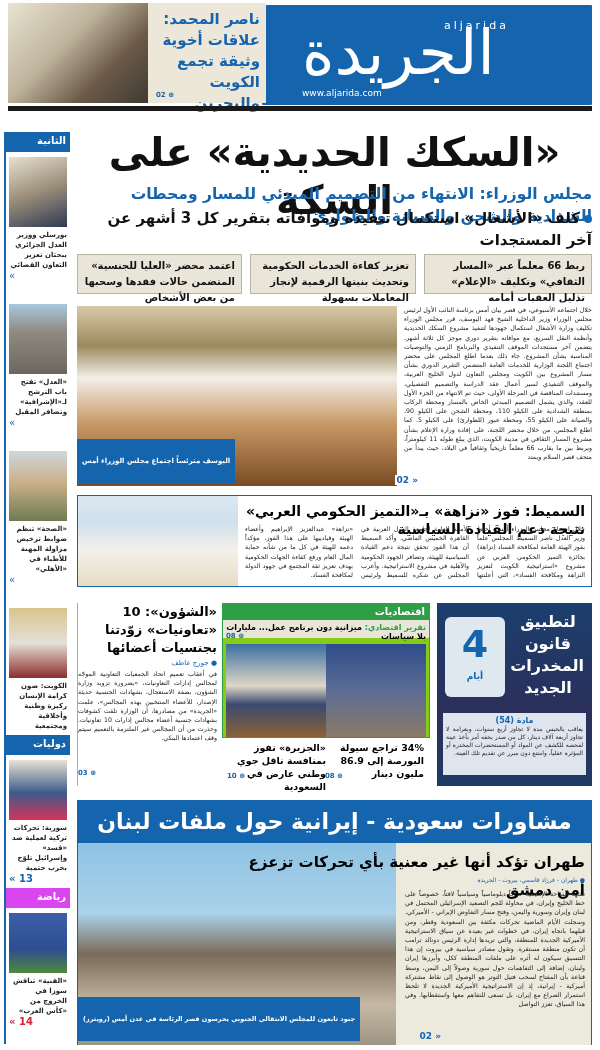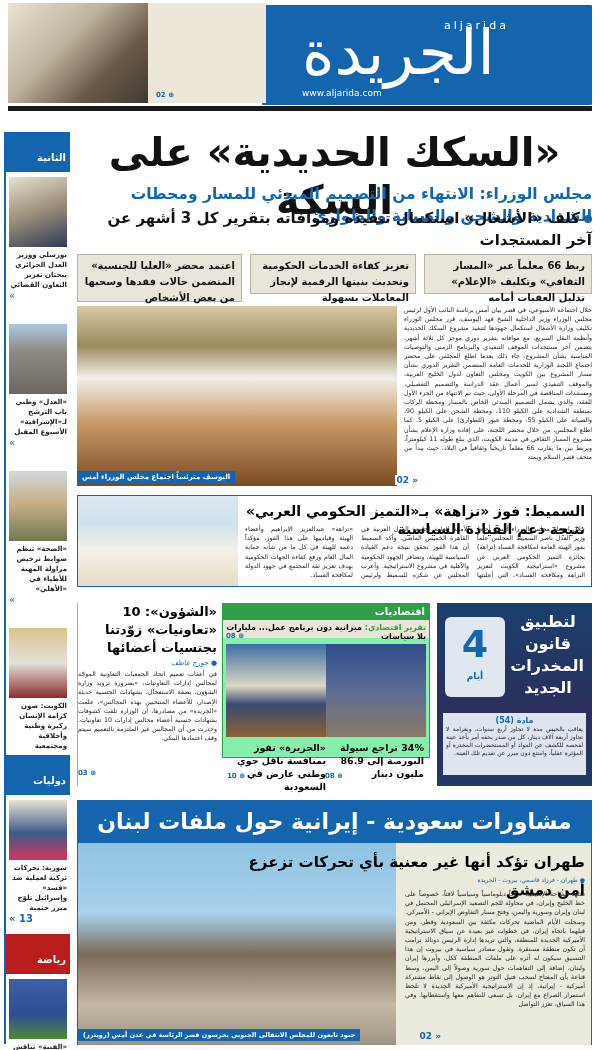"ناصر المحمد: علاقات أخوية وثيقة" div.abs { html: none -> <div>ناصر المحمد: علاقات أخوية وثيقة تجمع الكويت والبحرين</div> }
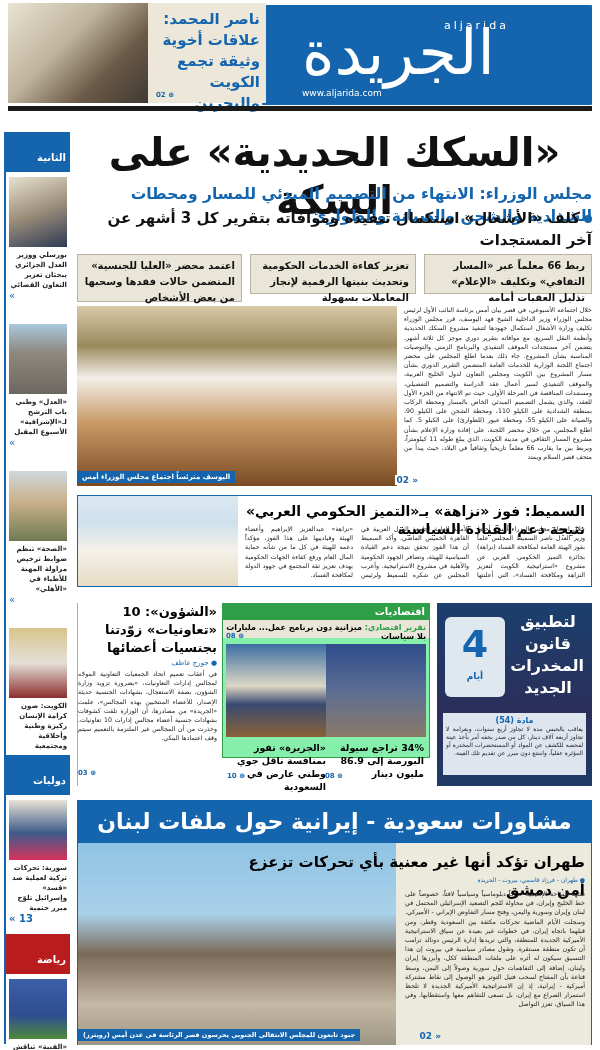"الثانية" .side-head { padding: 20px 4px -> 3px 4px }
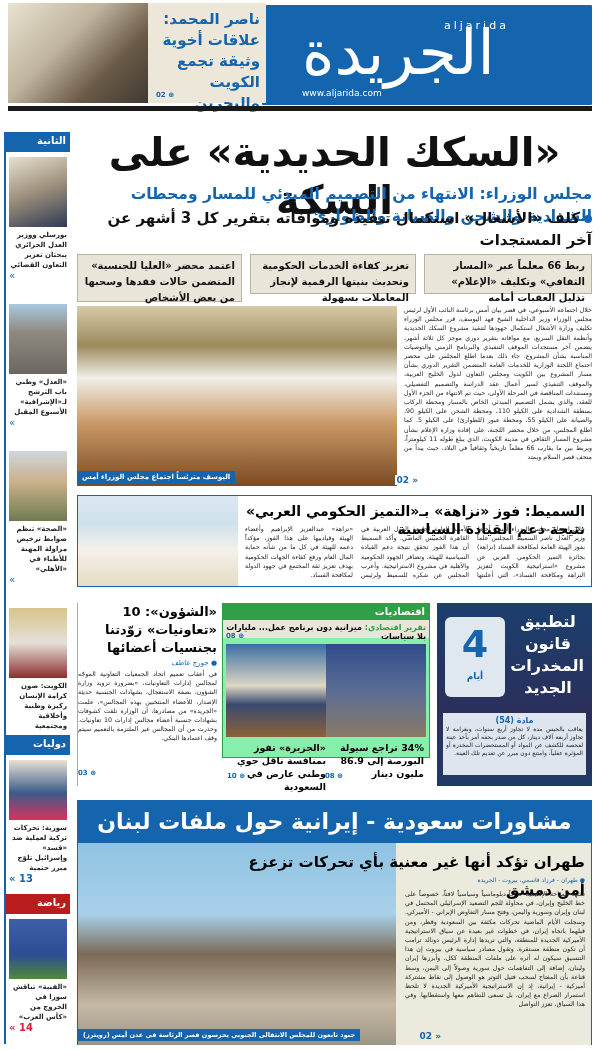"اعتمد محضر «العليا للجنسية» المتضمن" div.abs { height: 48px -> 40px }
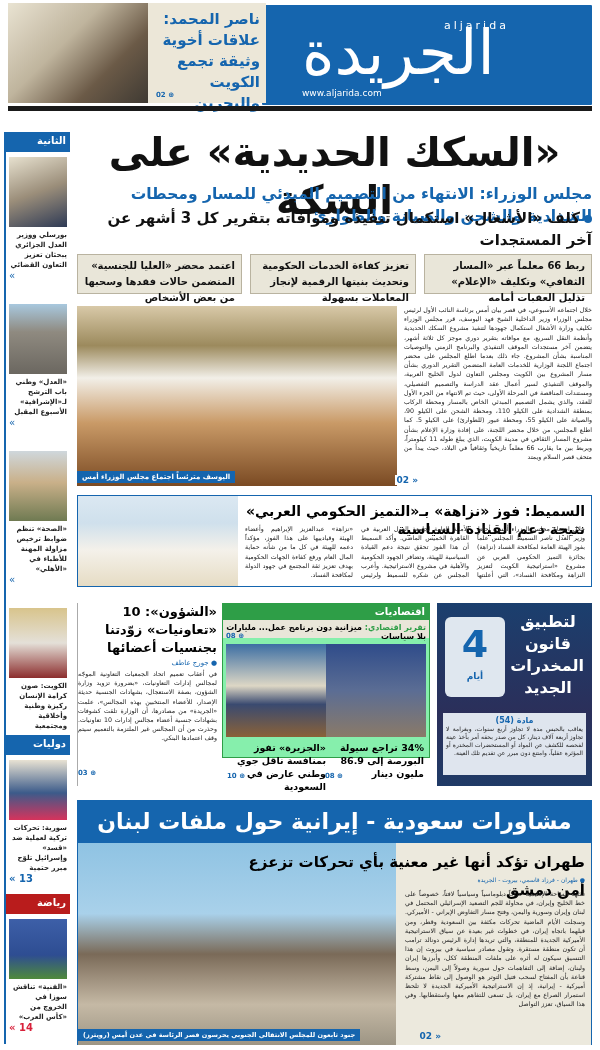"«العدل» وطني باب الترشح لـ«الإشرافية»" div.side-txt { text: وطني باب الترشح لـ«الإشرافية» الأسبوع -> تفتح باب الترشح لـ«الإشرافية» وتضافر }
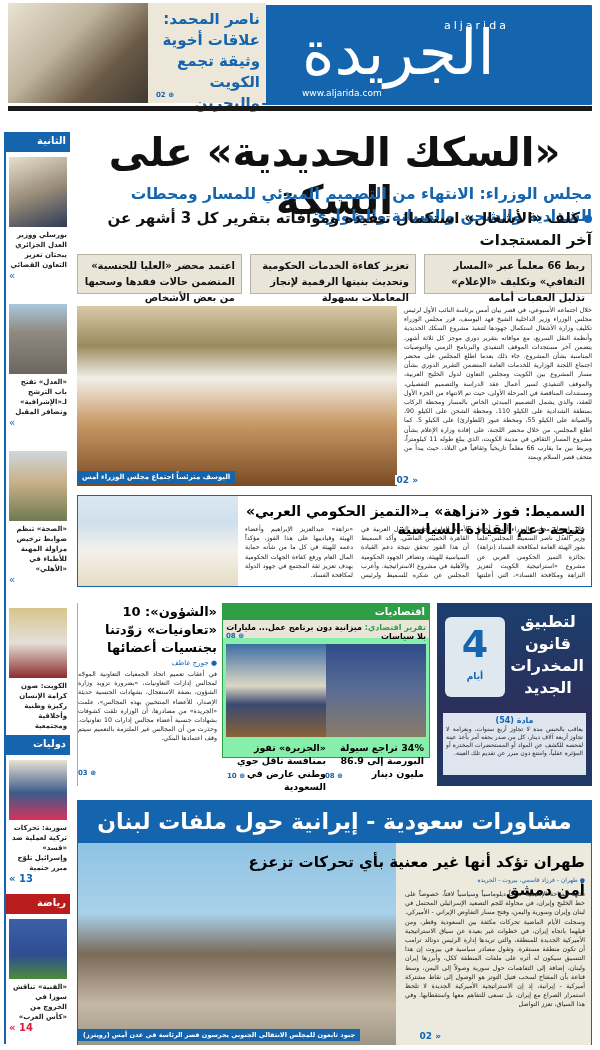"اليوسف مترئساً اجتماع مجلس الوزراء" .caption { padding: 2px 5px -> 18px 5px }
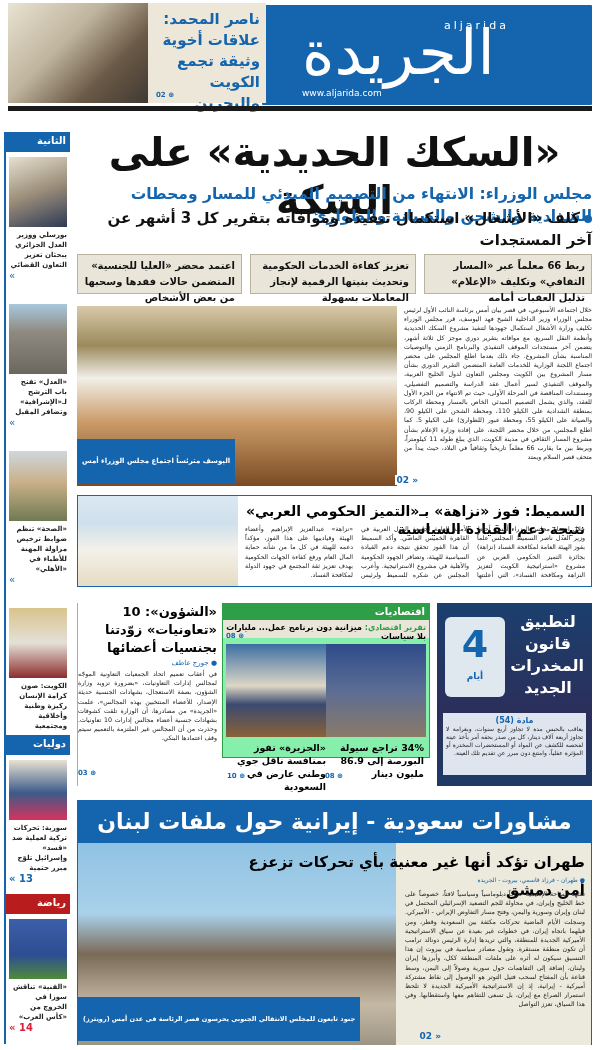"اقتصاديات" div.abs { background: #86efac -> #84cc16; height: 155px -> 135px }
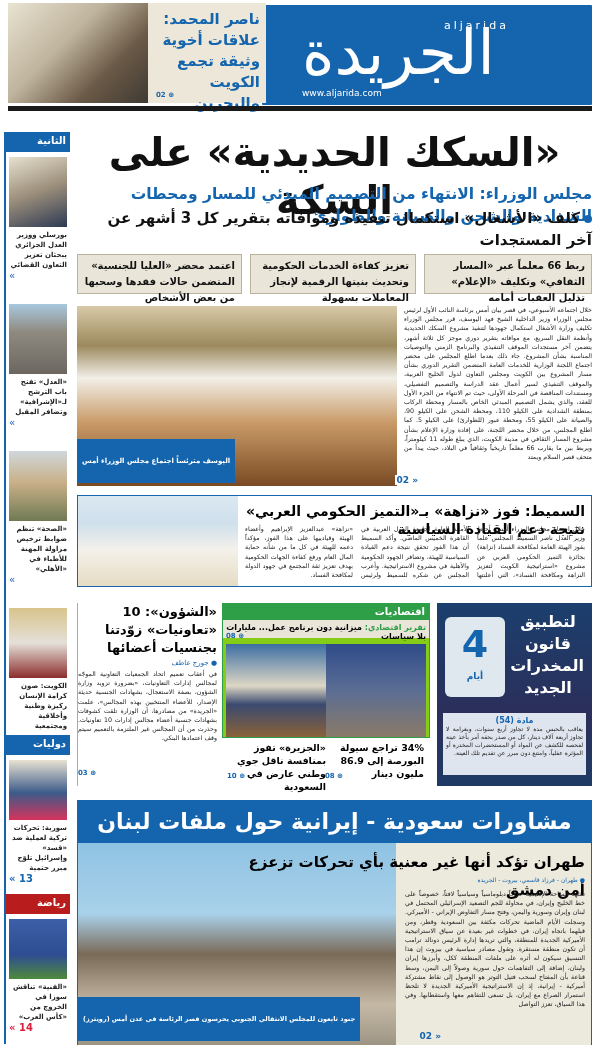"سورية: تحركات تركية لعملية ضد" div.side-txt { text: مبرر -> بحرب }
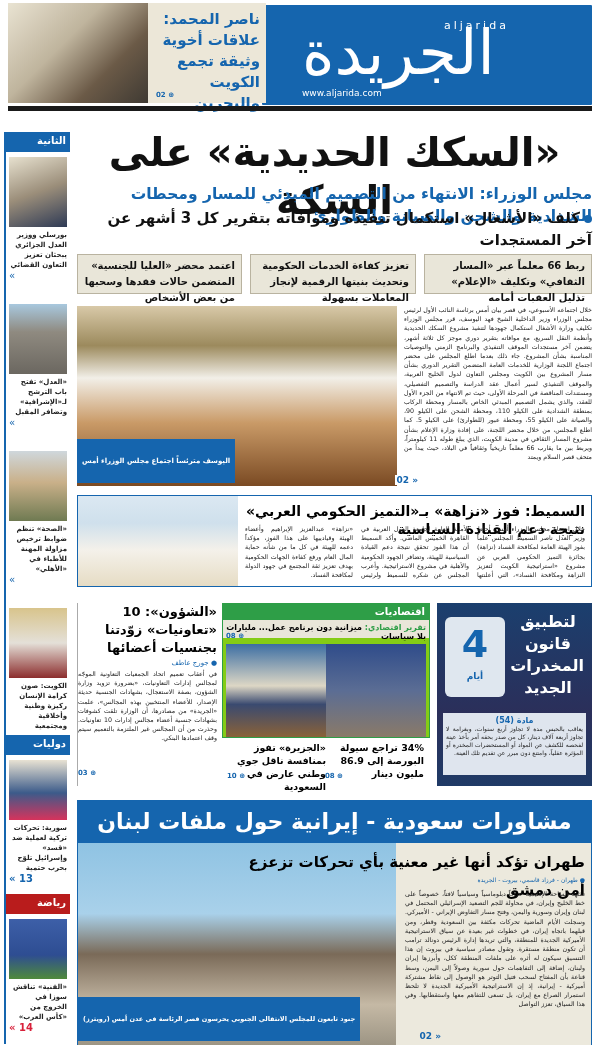"رياضة" div.side-head { background: #b91c1c -> #d946ef; margin-top: 8px -> 2px }
